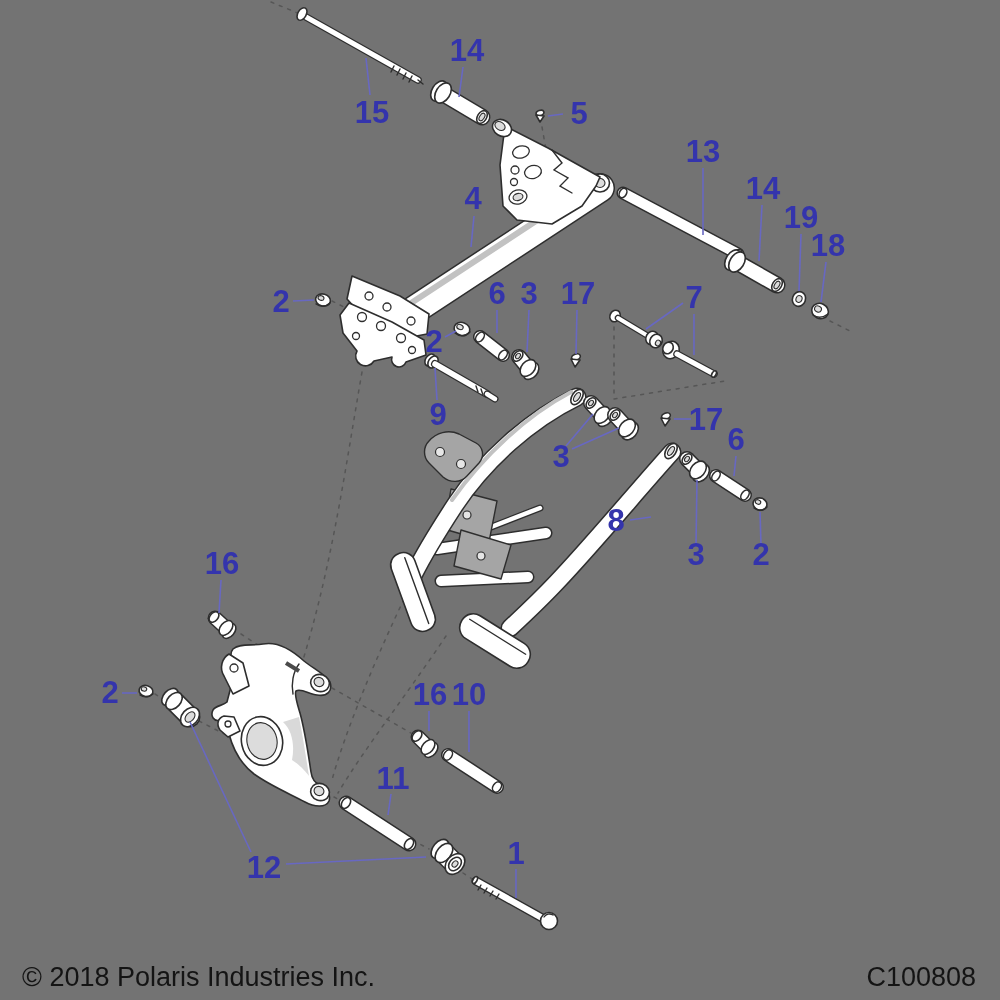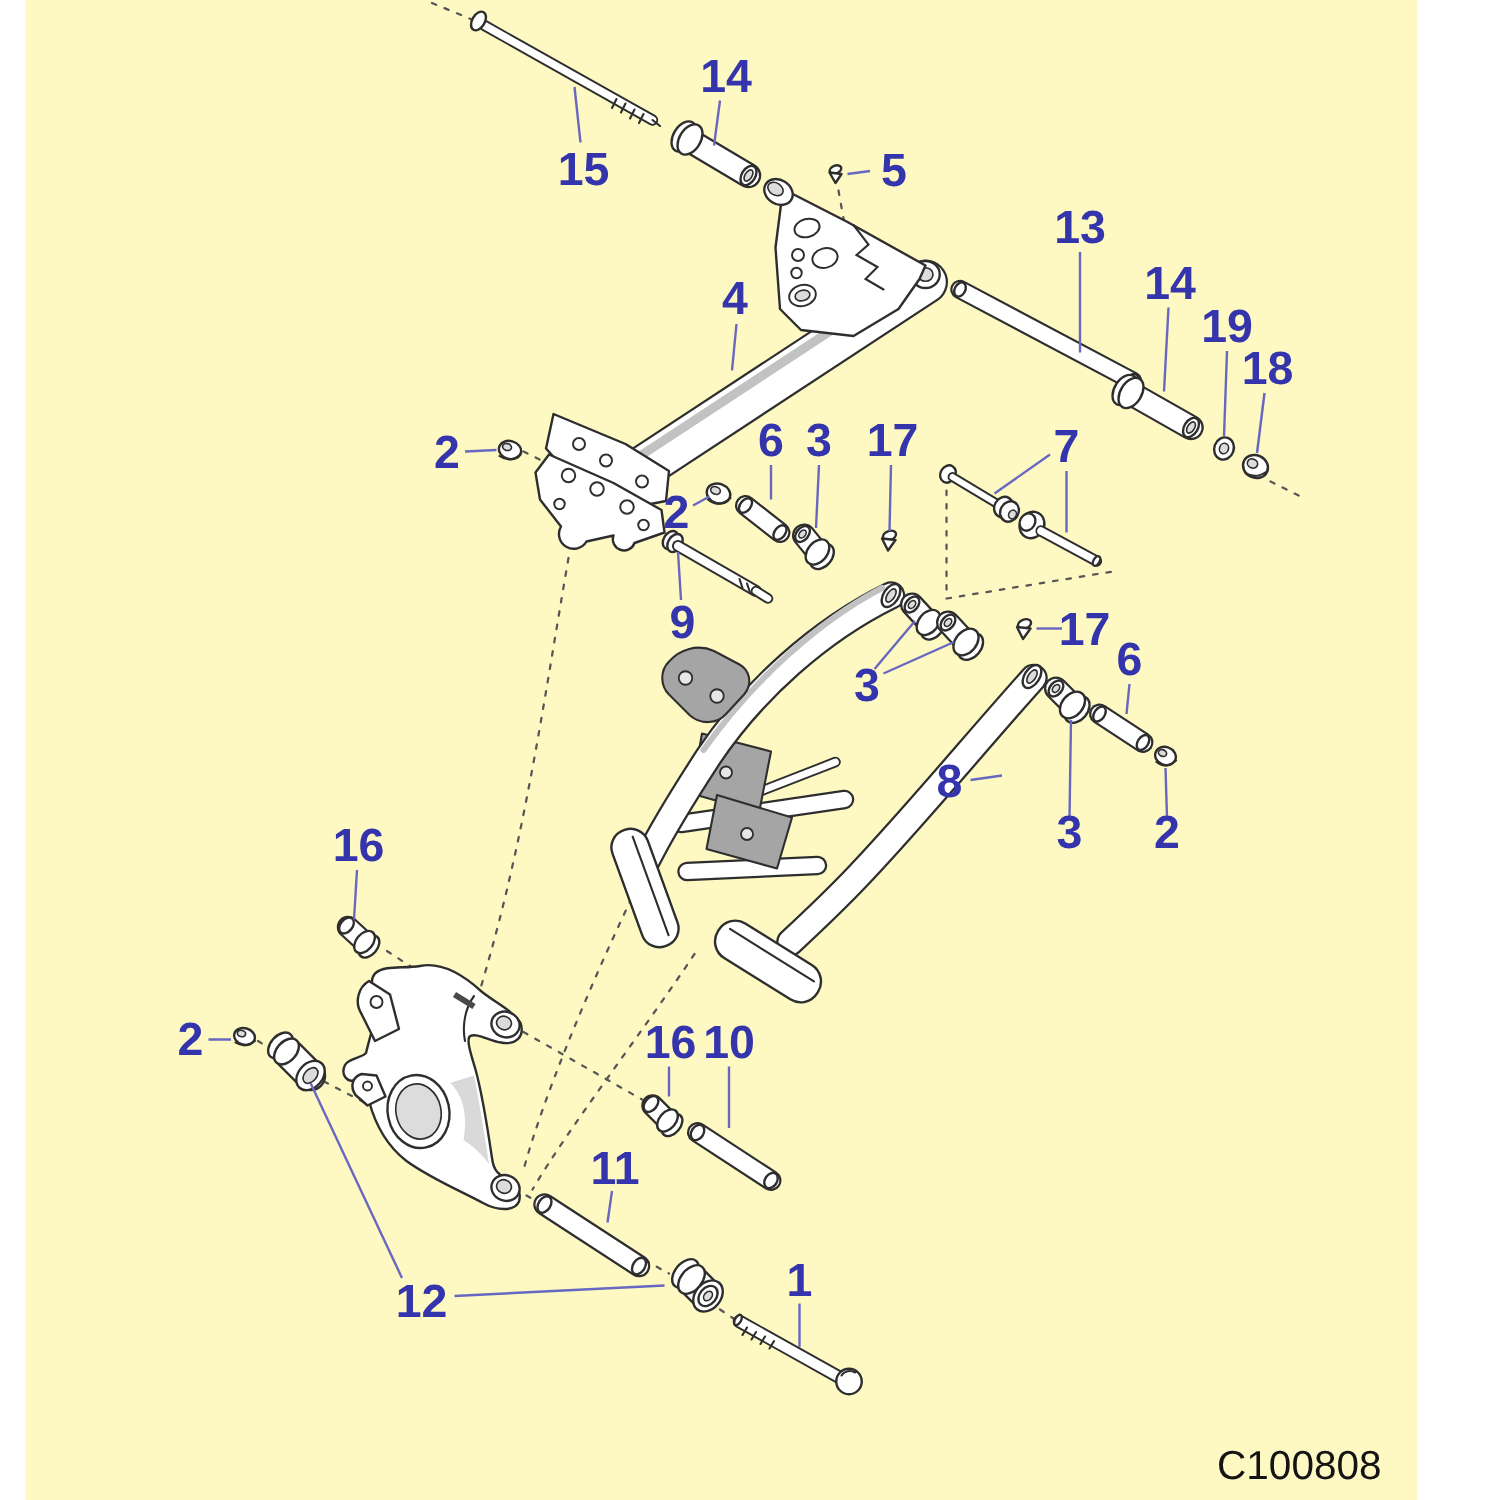"14" #stage { background: #fef9c3 -> #737373; margin-left: 17px -> none; width: 928px -> 1000px }
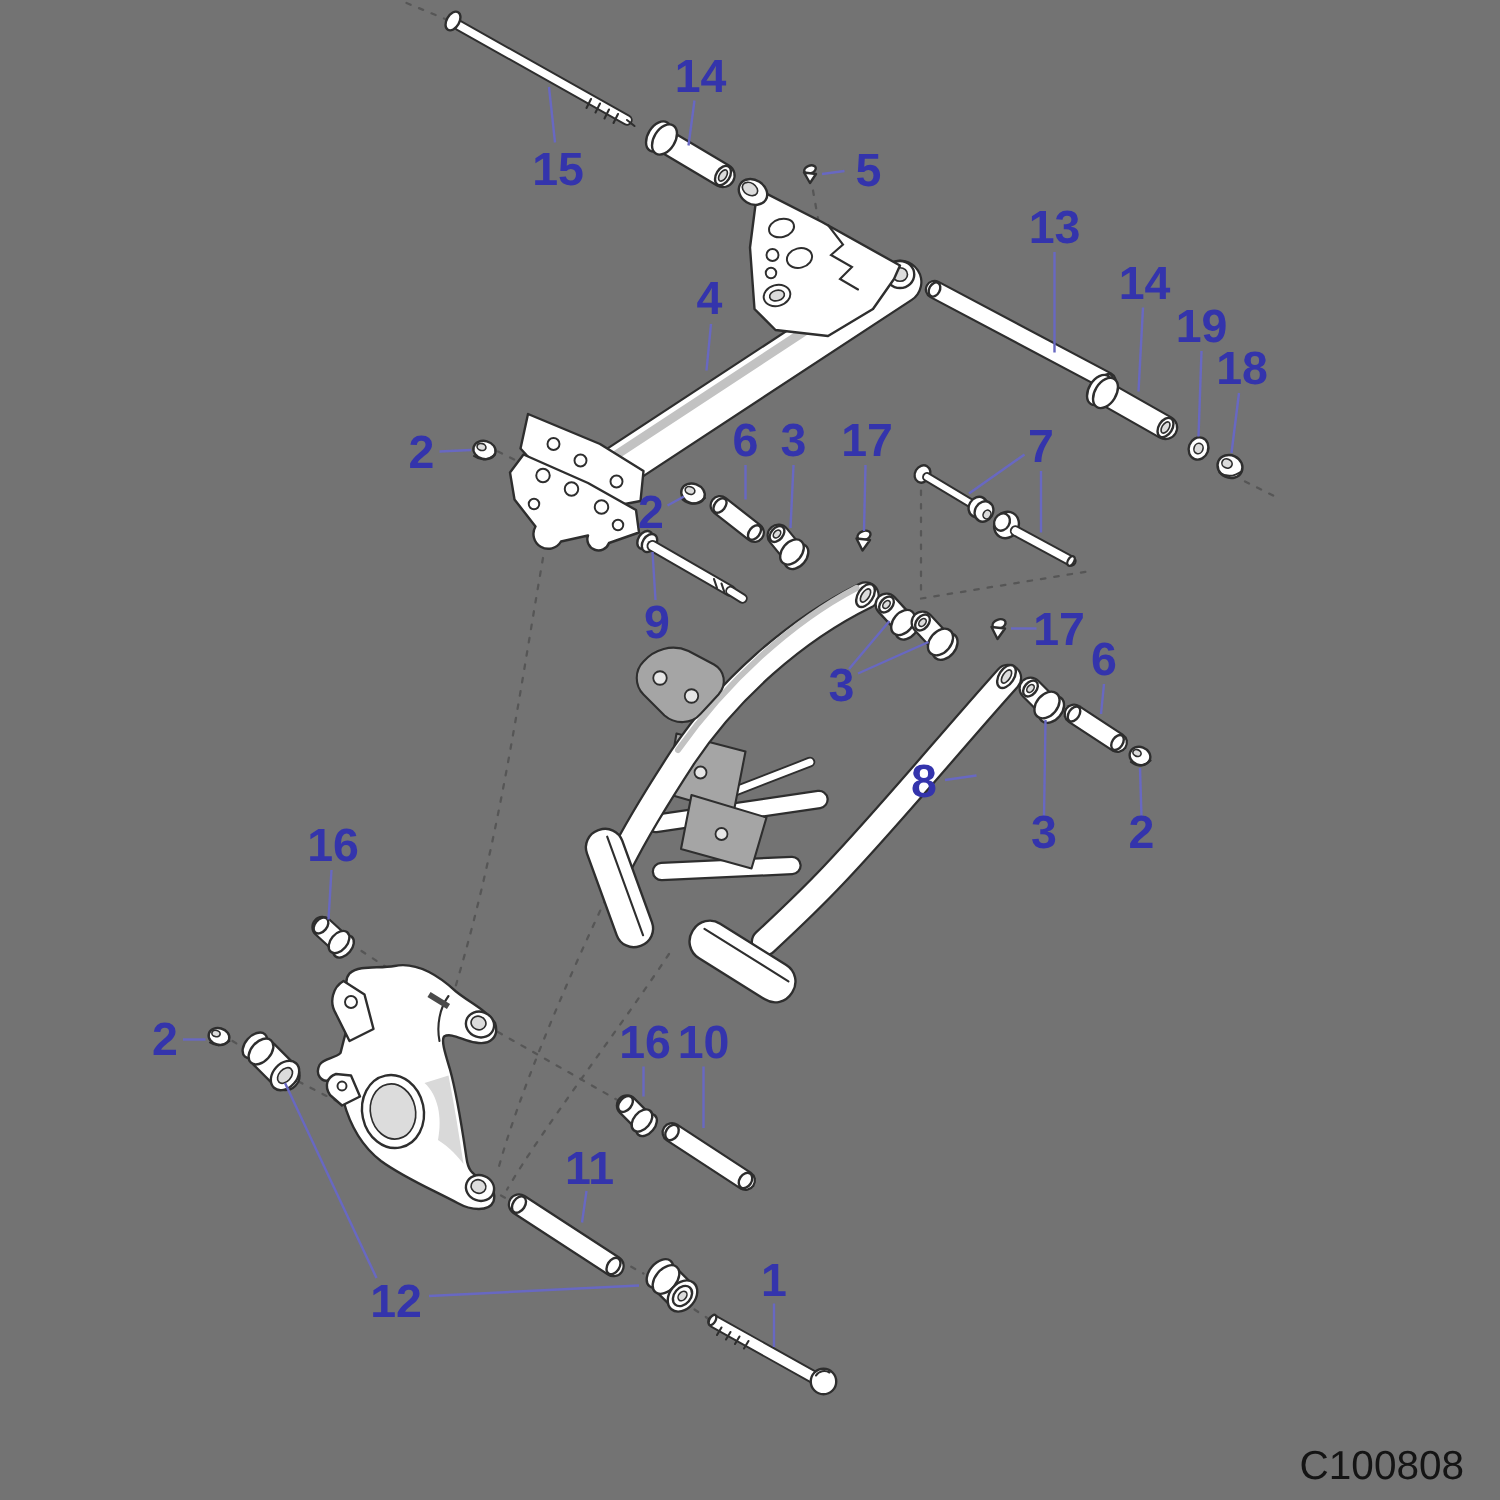"© 2018 Polaris Industries Inc." div.footer-text { html: none -> <div>© 2018 Polaris Industries Inc.</div> }
